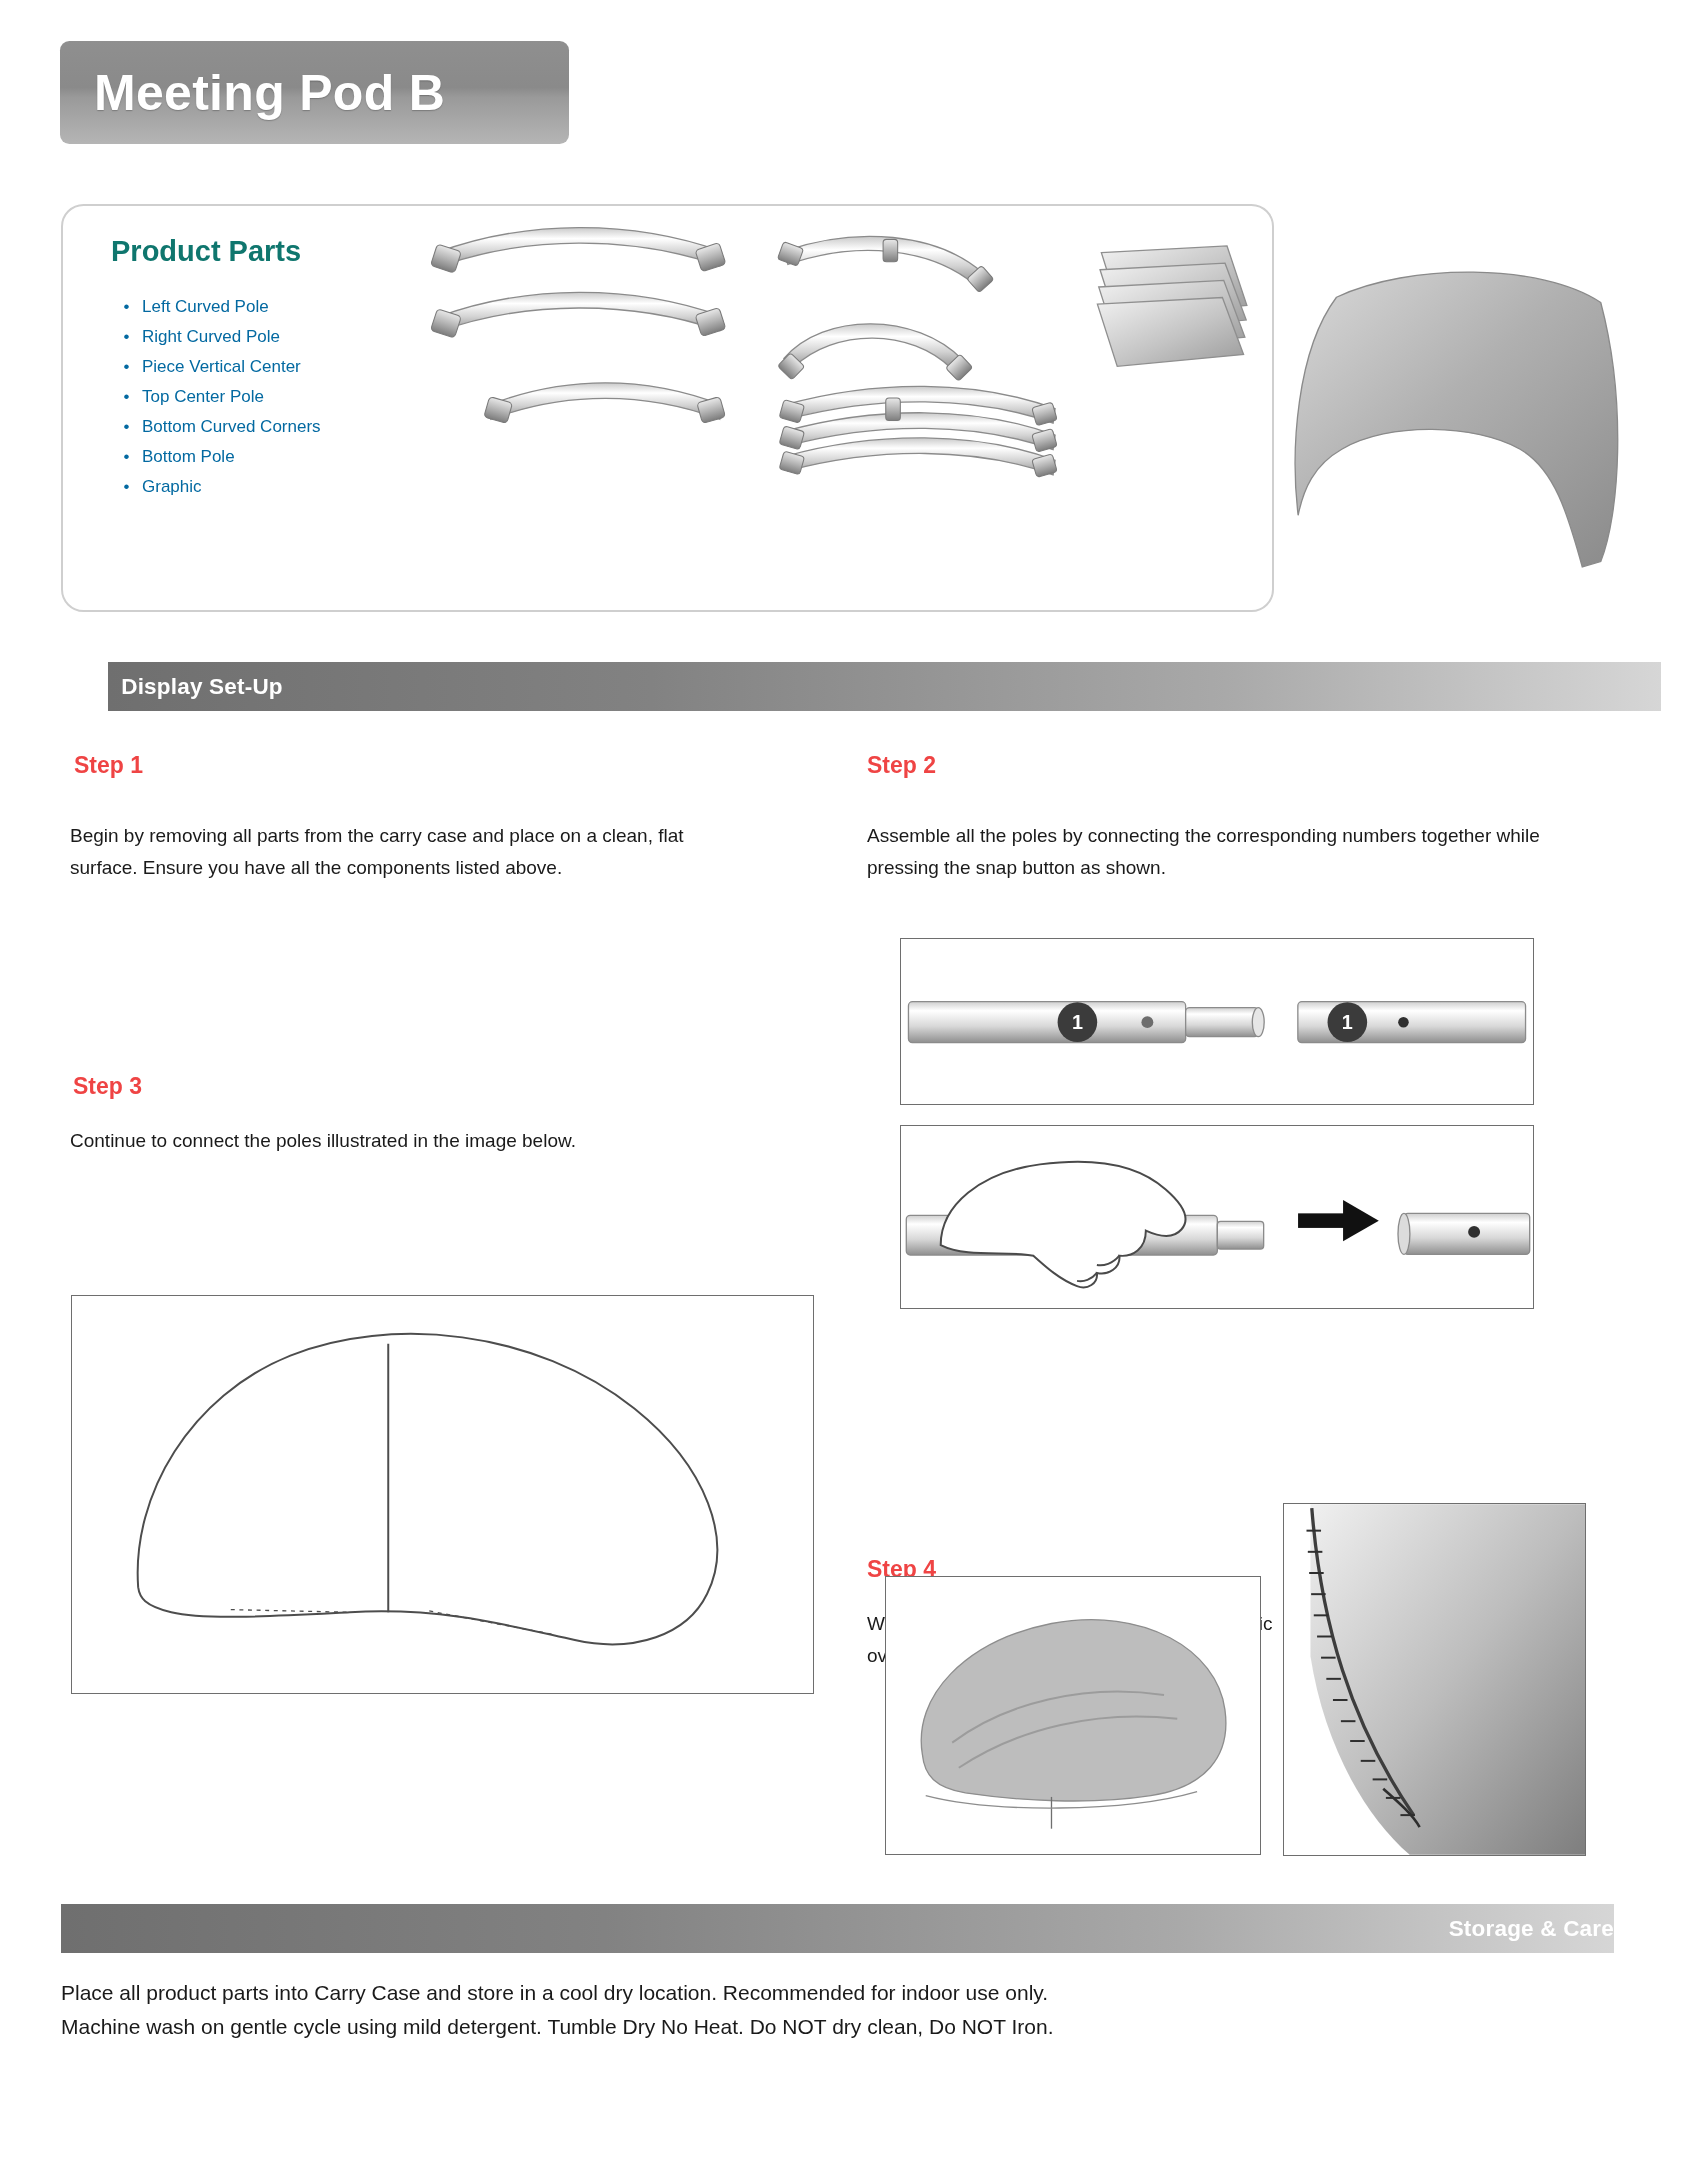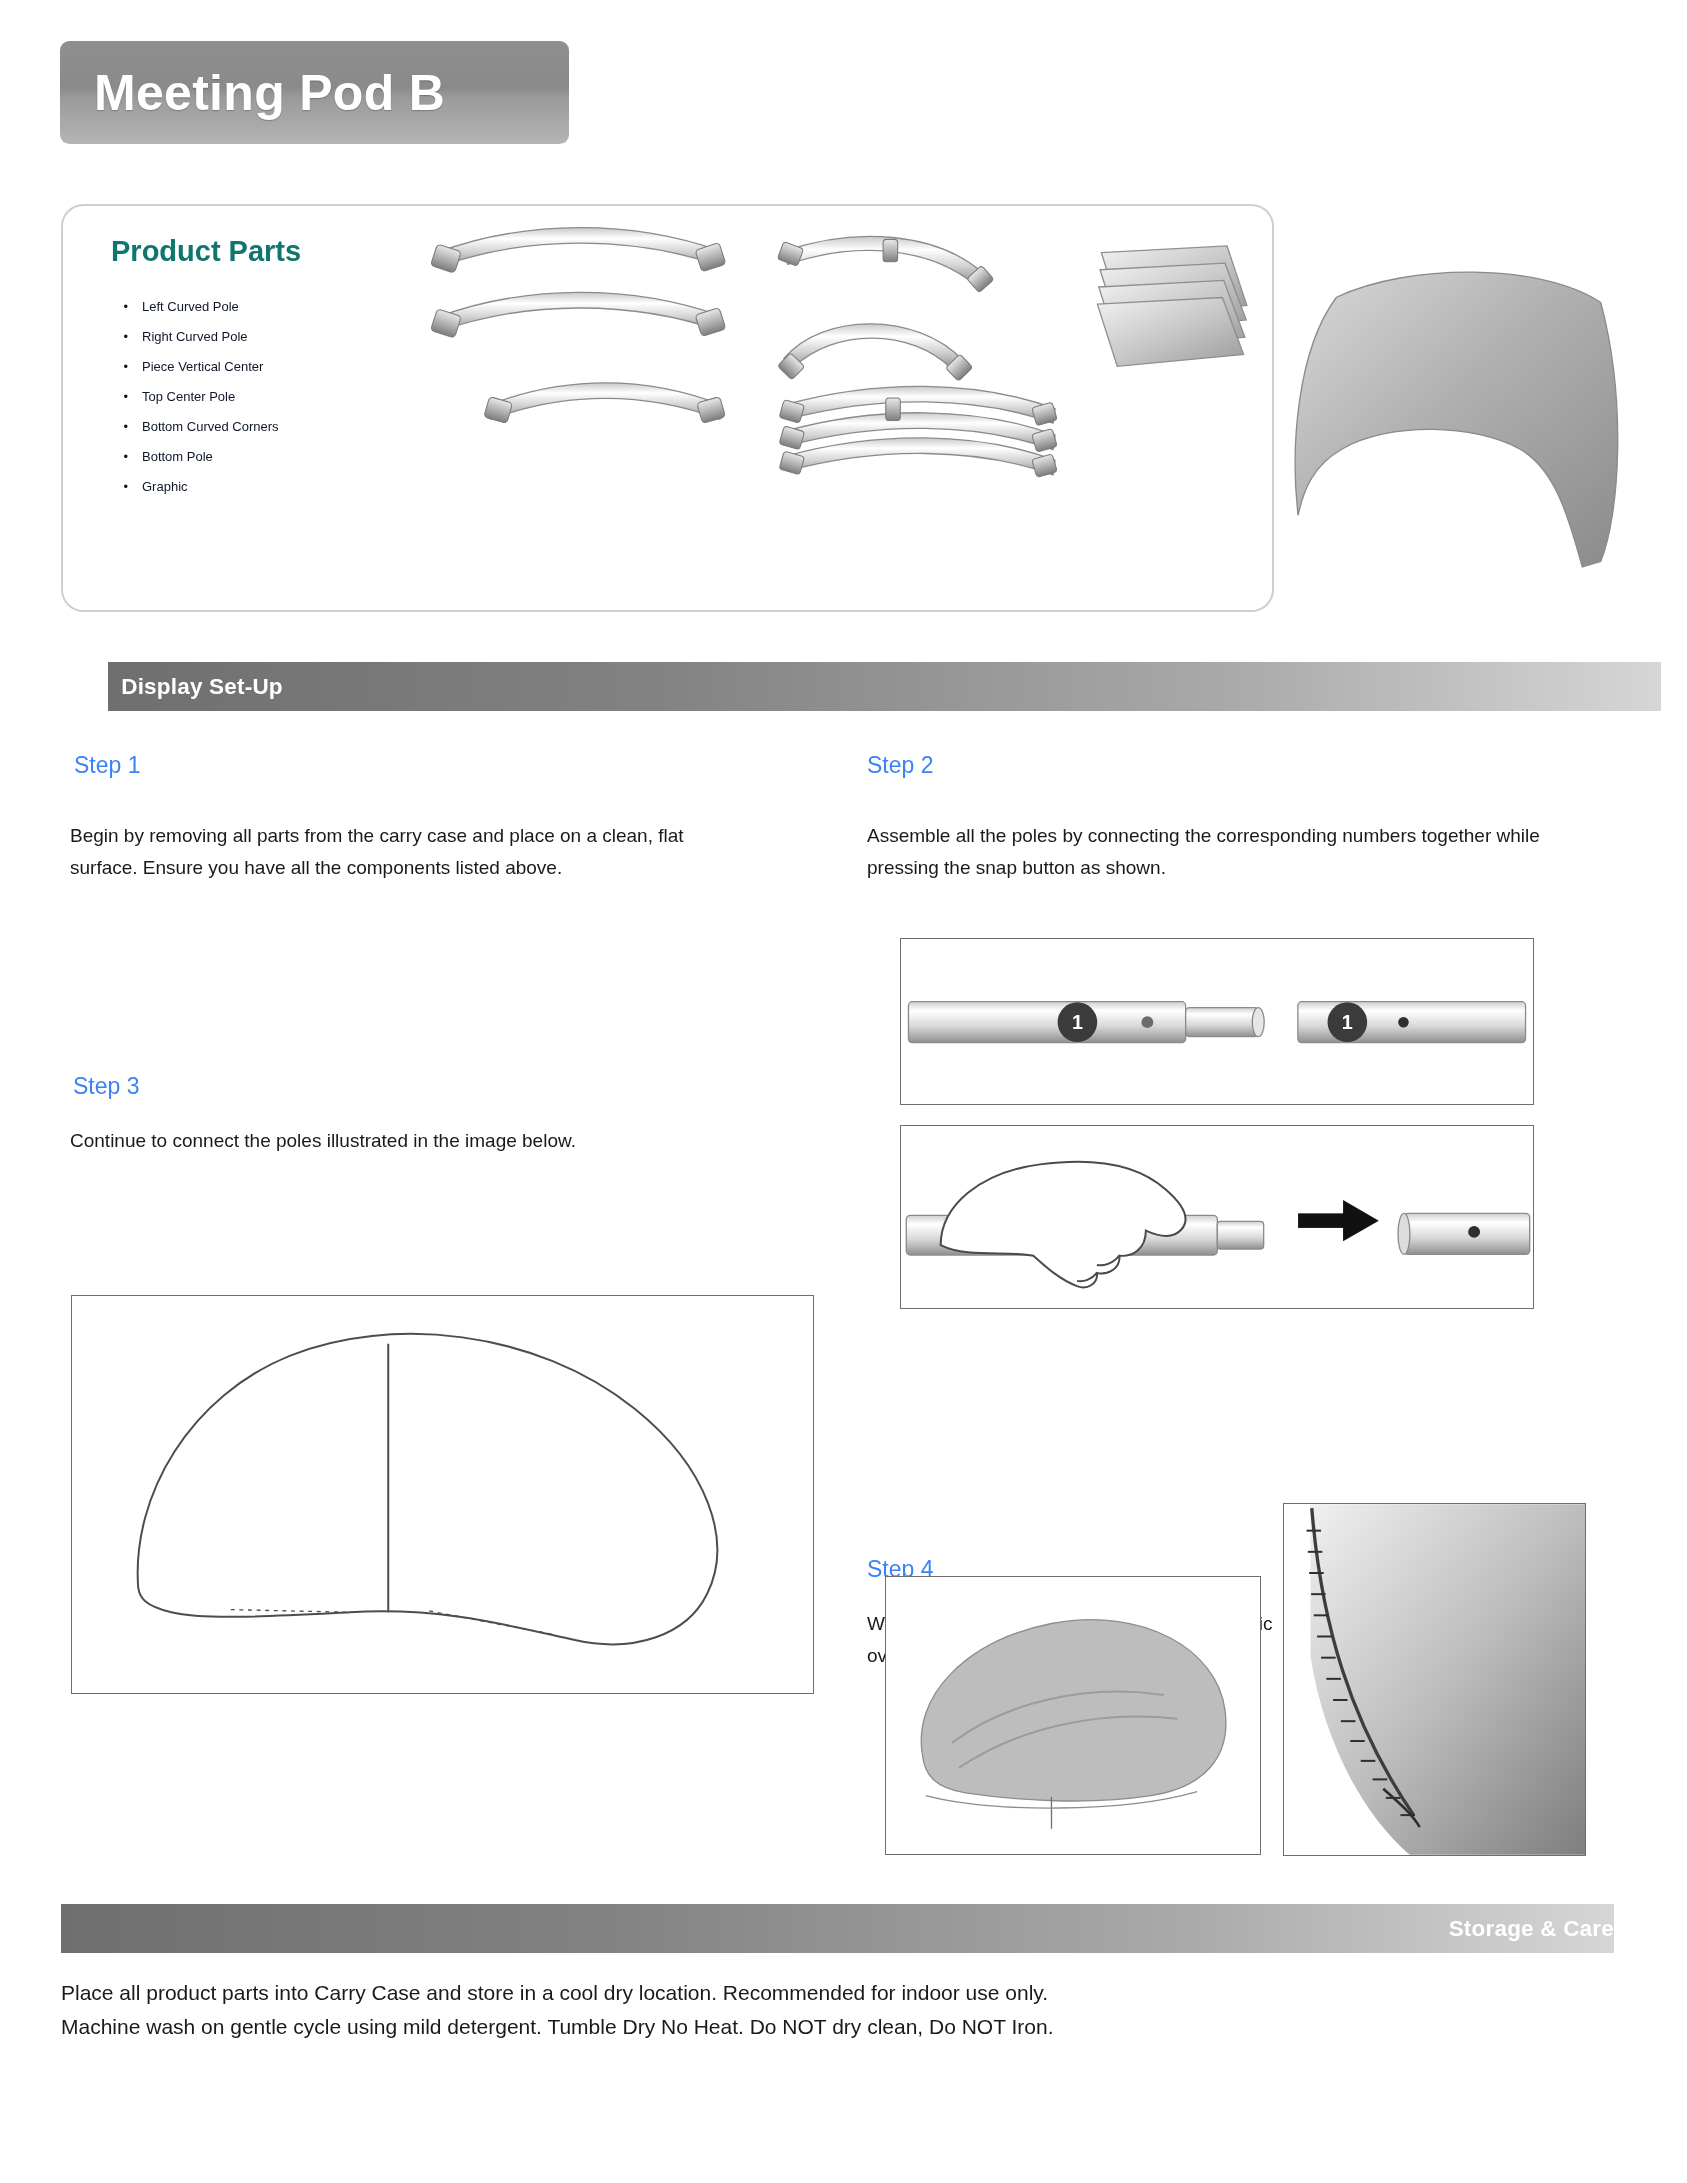"Left Curved Pole" .parts-list { color: #0f172a -> #0369a1; font-size: 13px -> 17px }
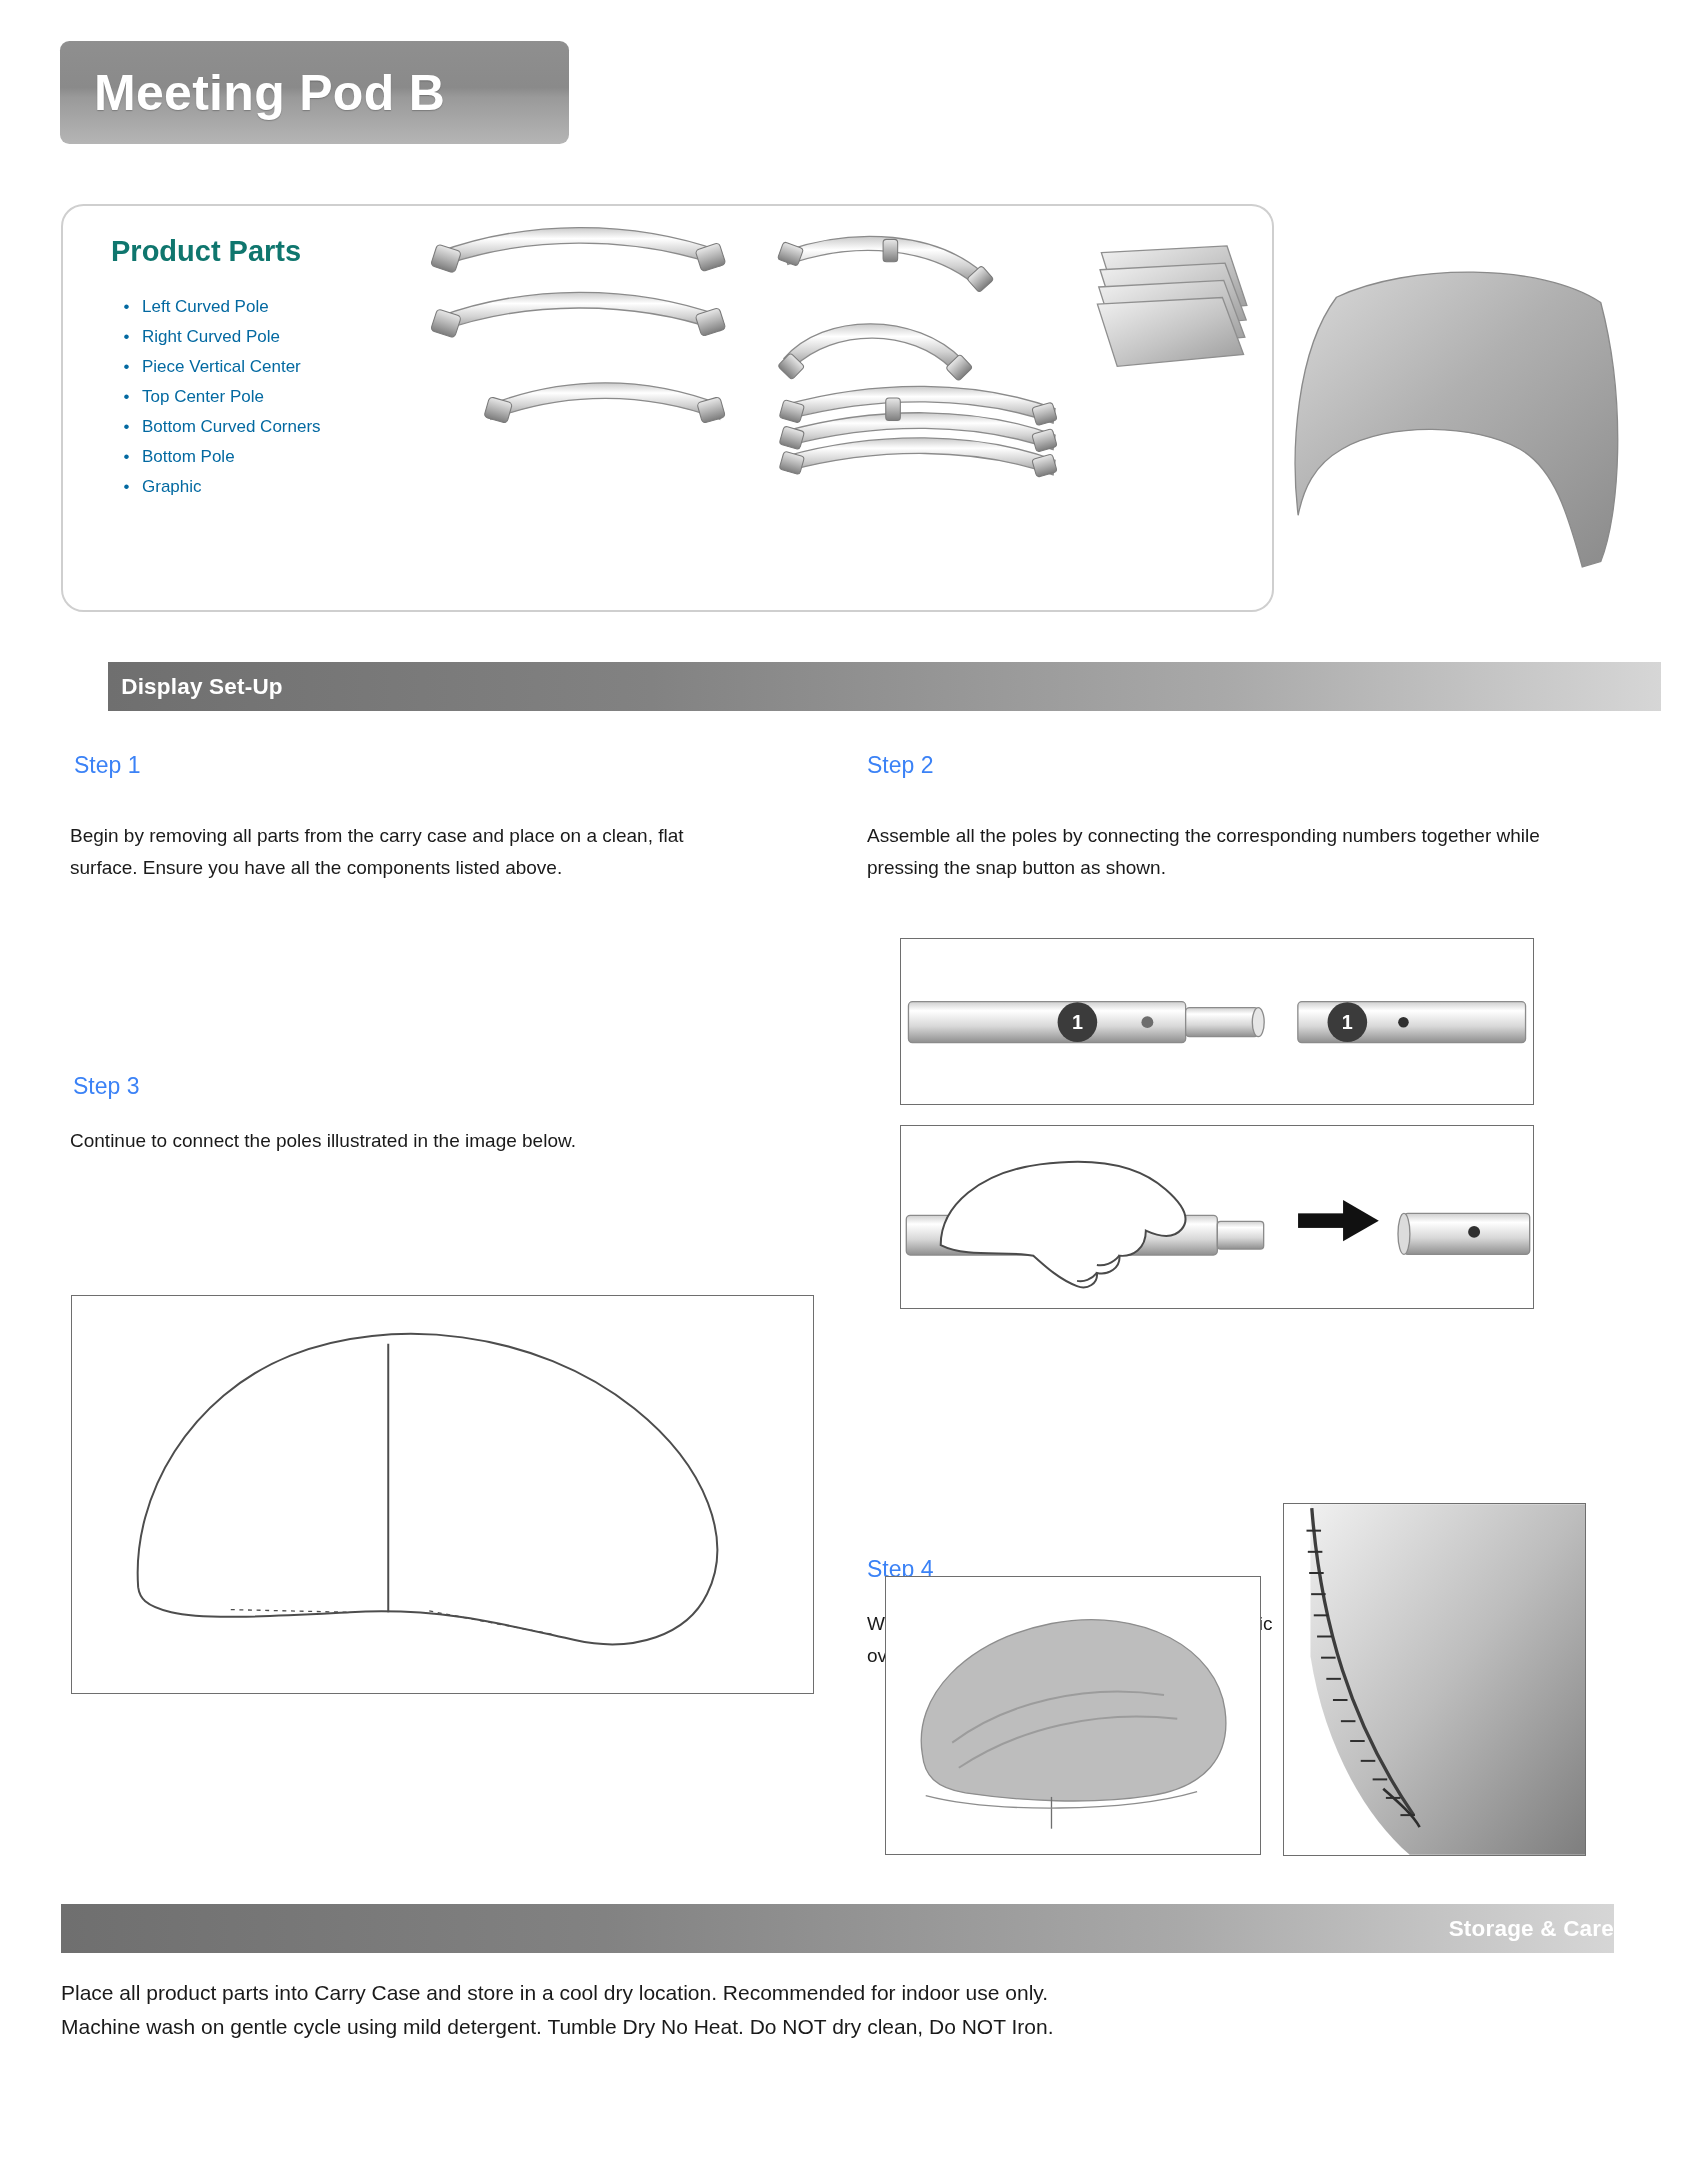"Step 1" .step-heading { color: #3b82f6 -> #ef4444; font-weight: normal -> bold }
